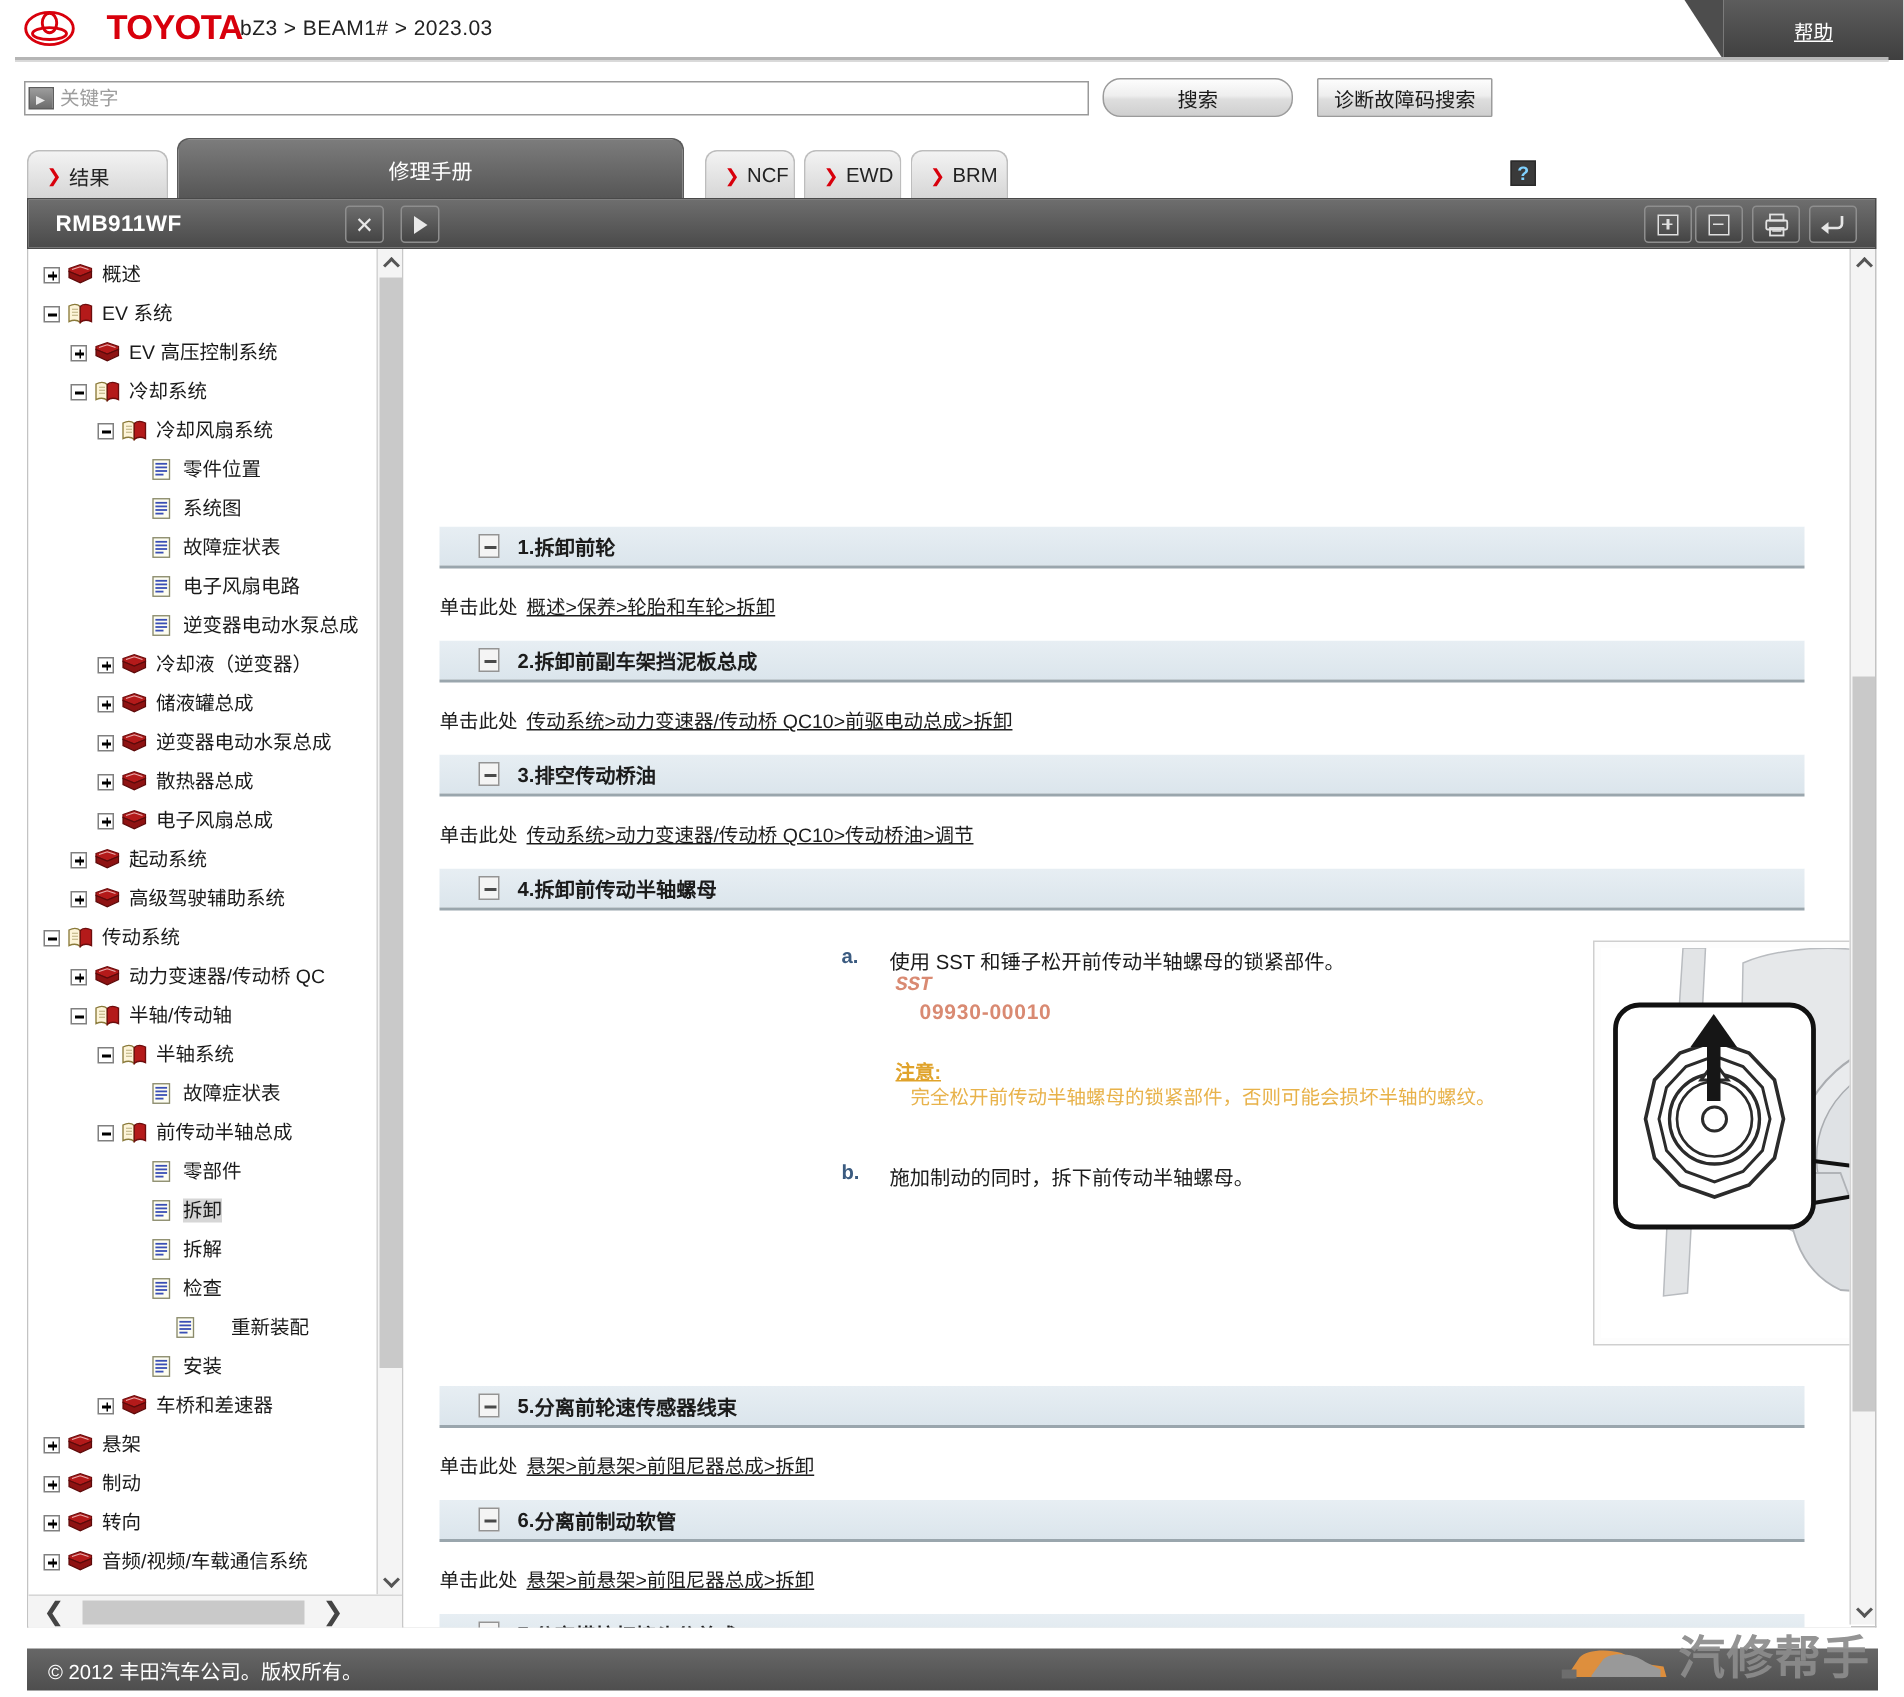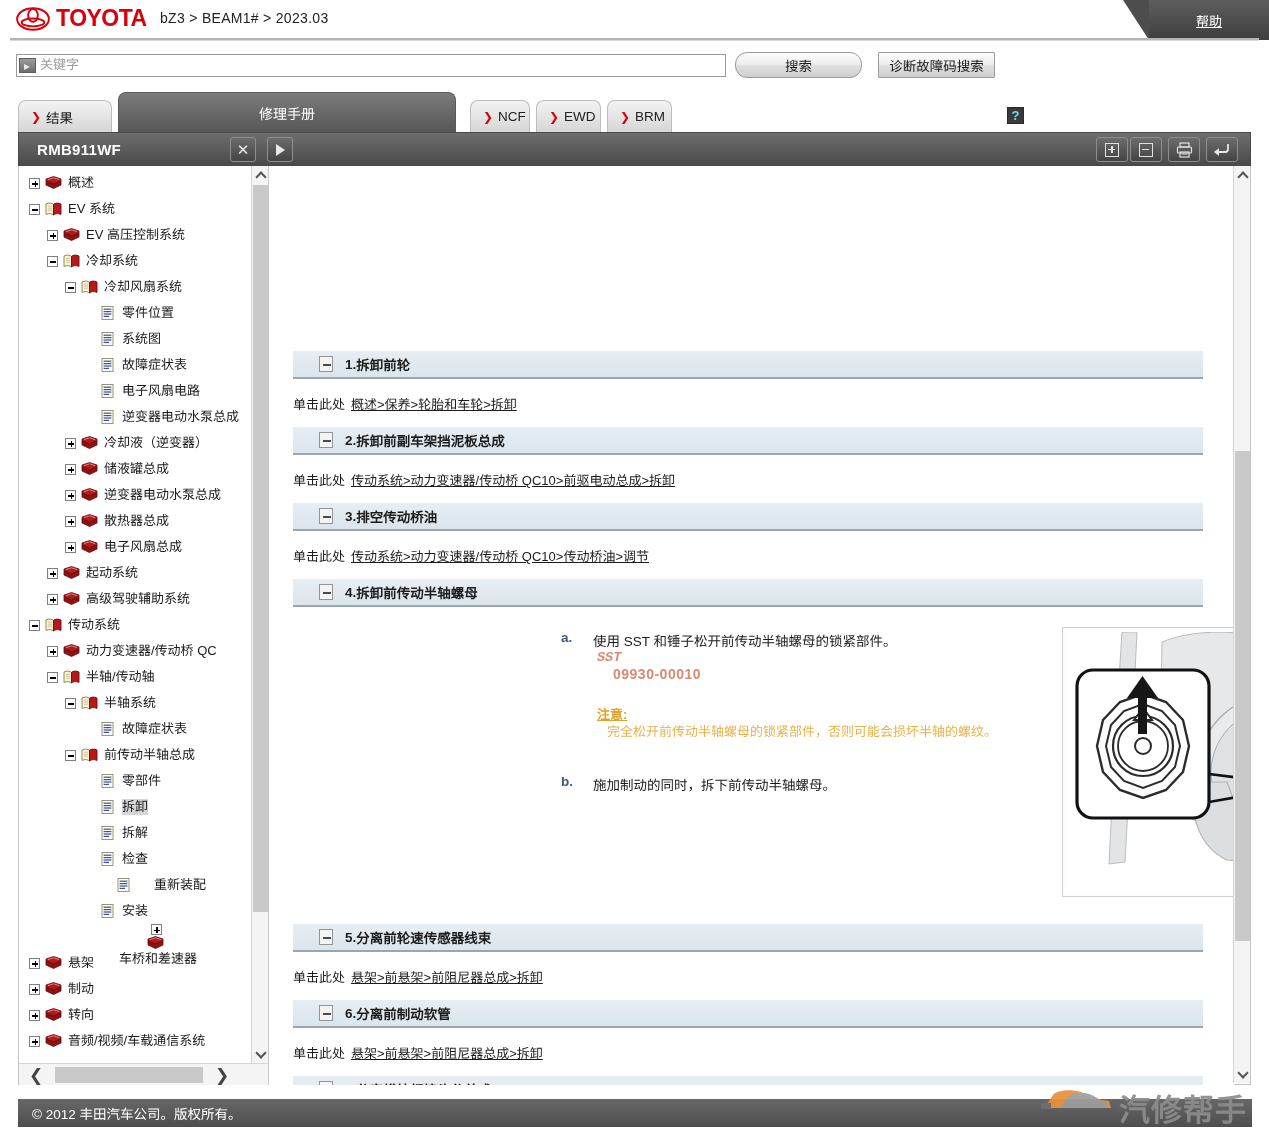"TOYOTA" .brand { gap: 6px -> 21px }
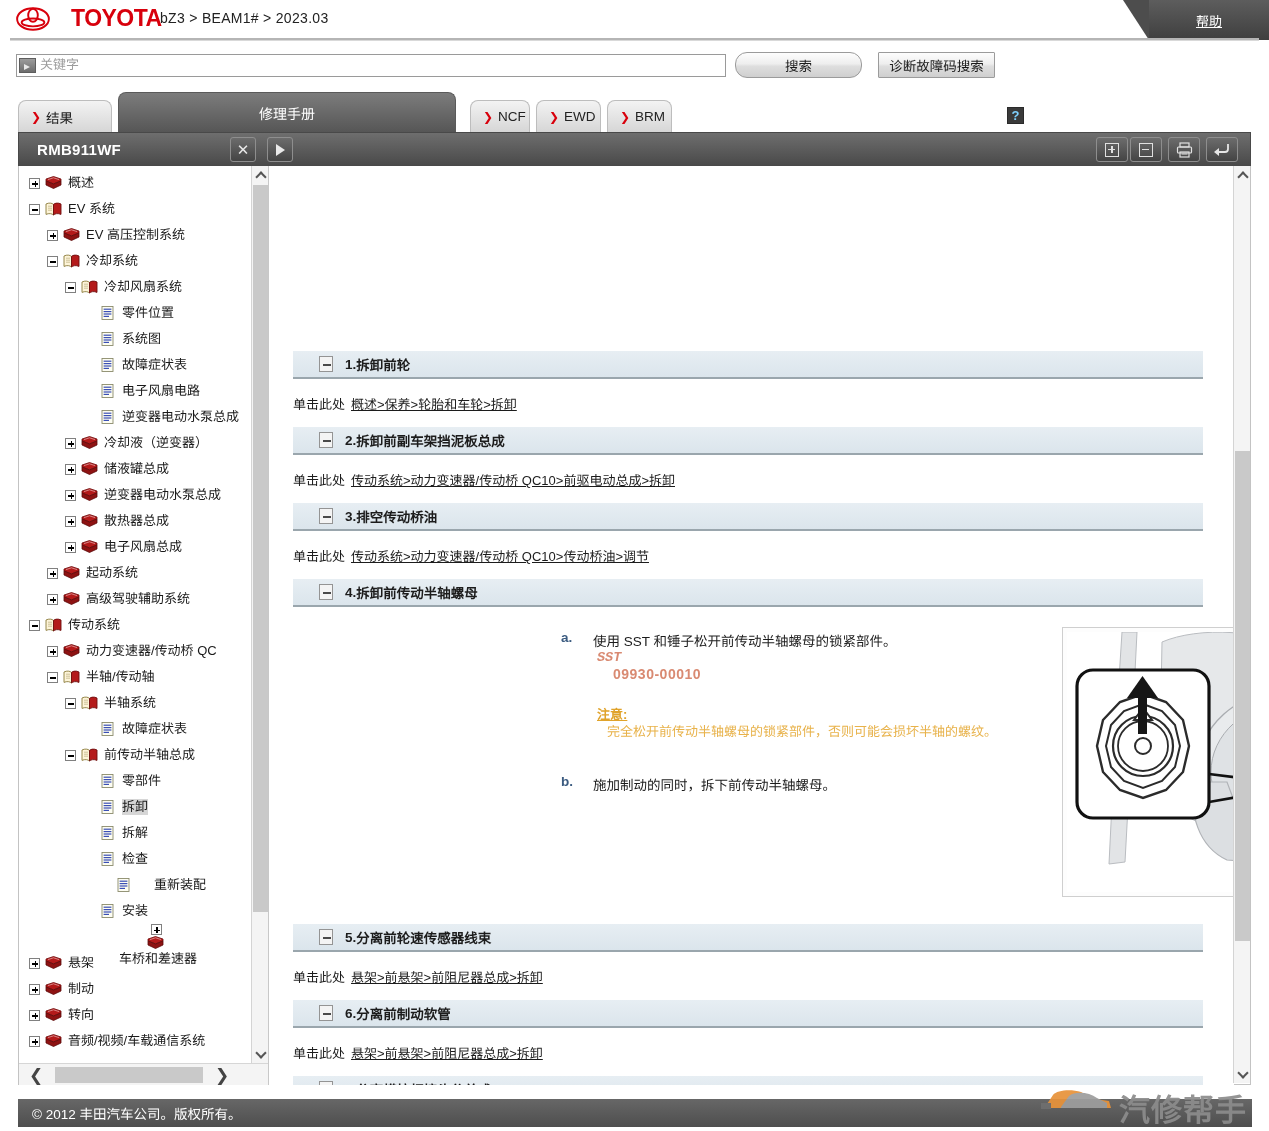"关键字" .kw-input { font-family: Liberation Mono, monospace -> Liberation Sans, sans-serif }
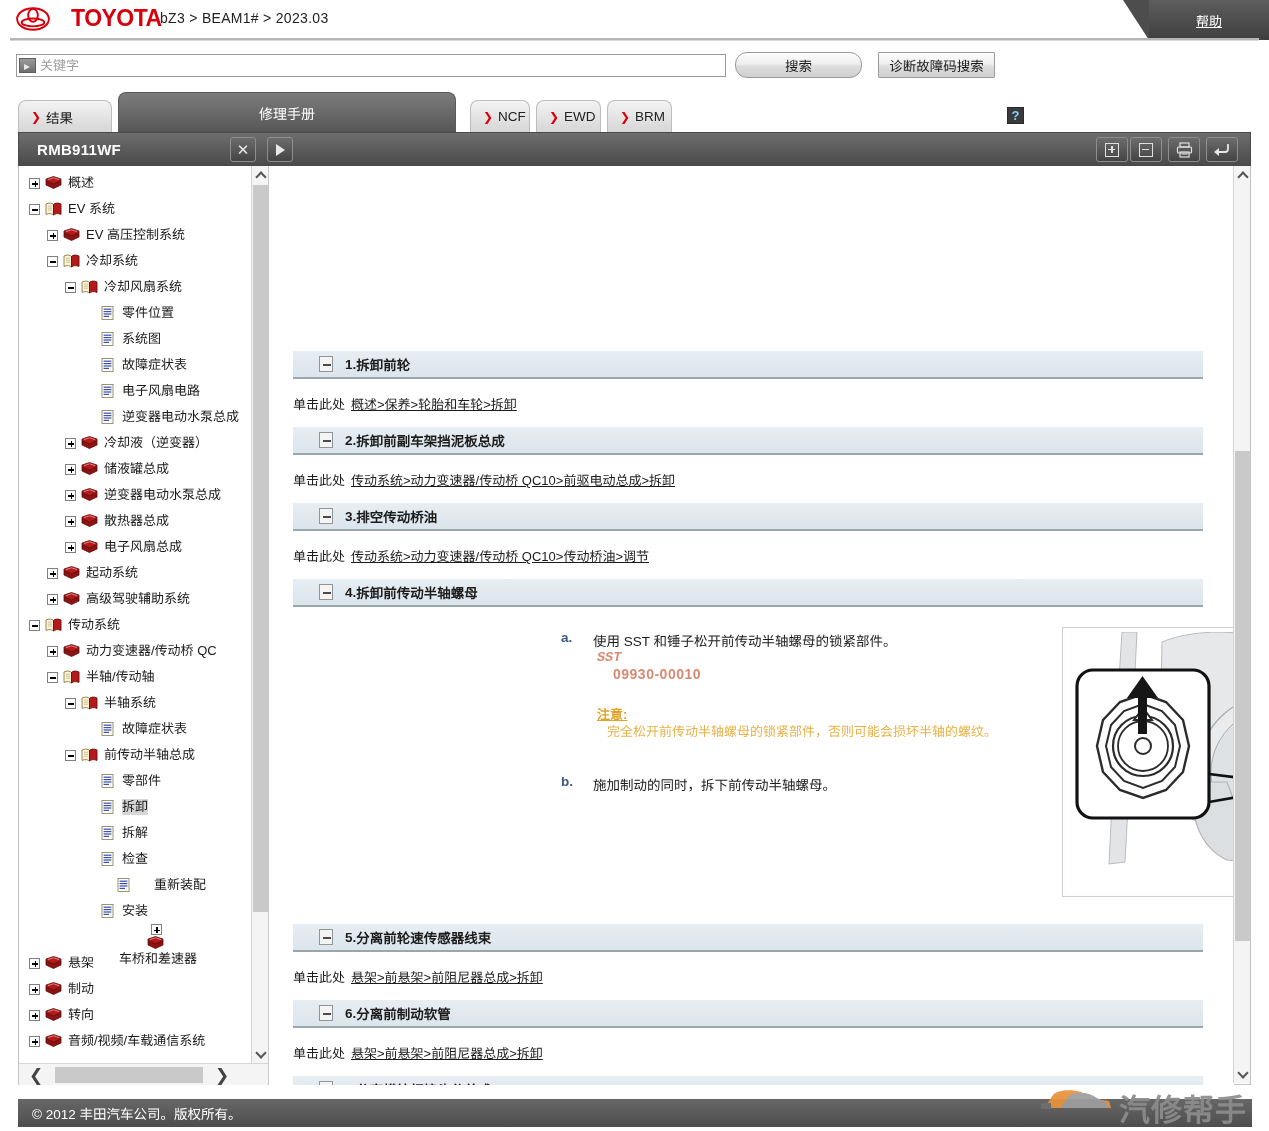"车桥和差速器" div.tnode { flex-direction: column -> none }
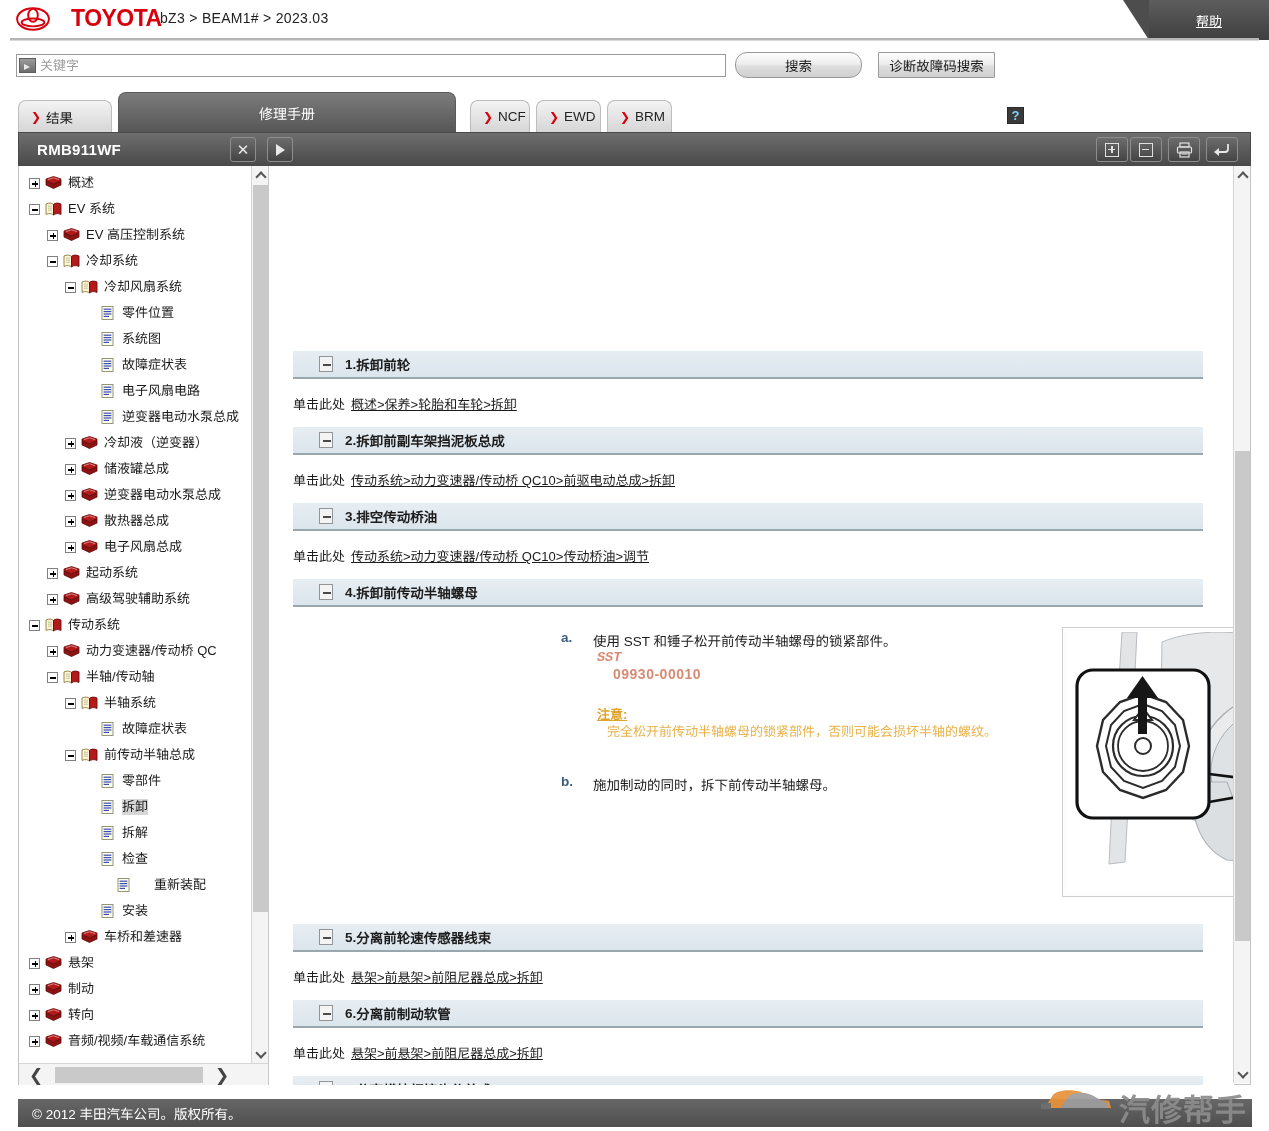"汽修帮手" .watermark { align-items: flex-start -> flex-end }
